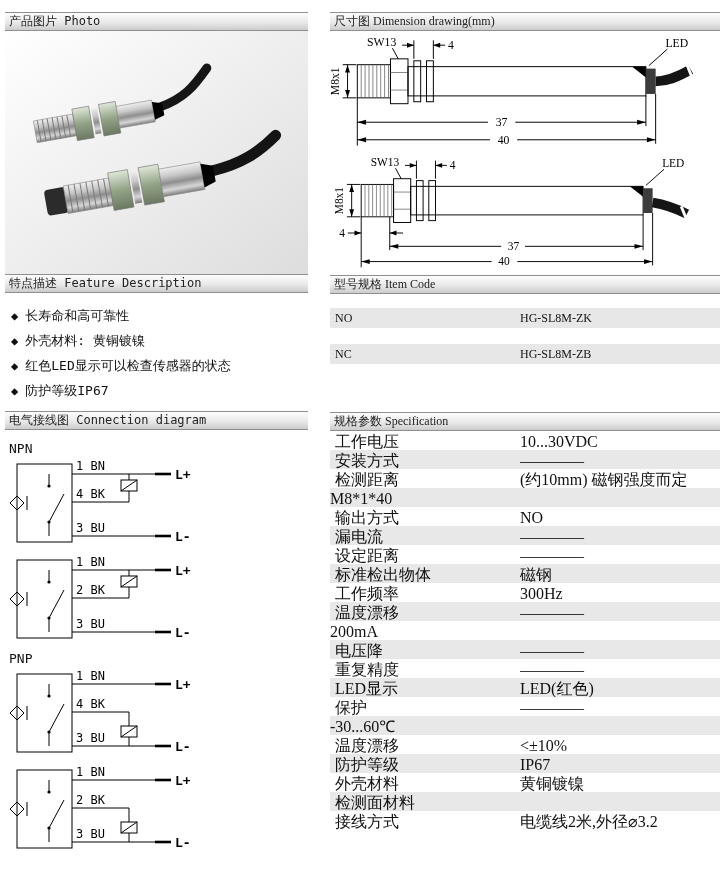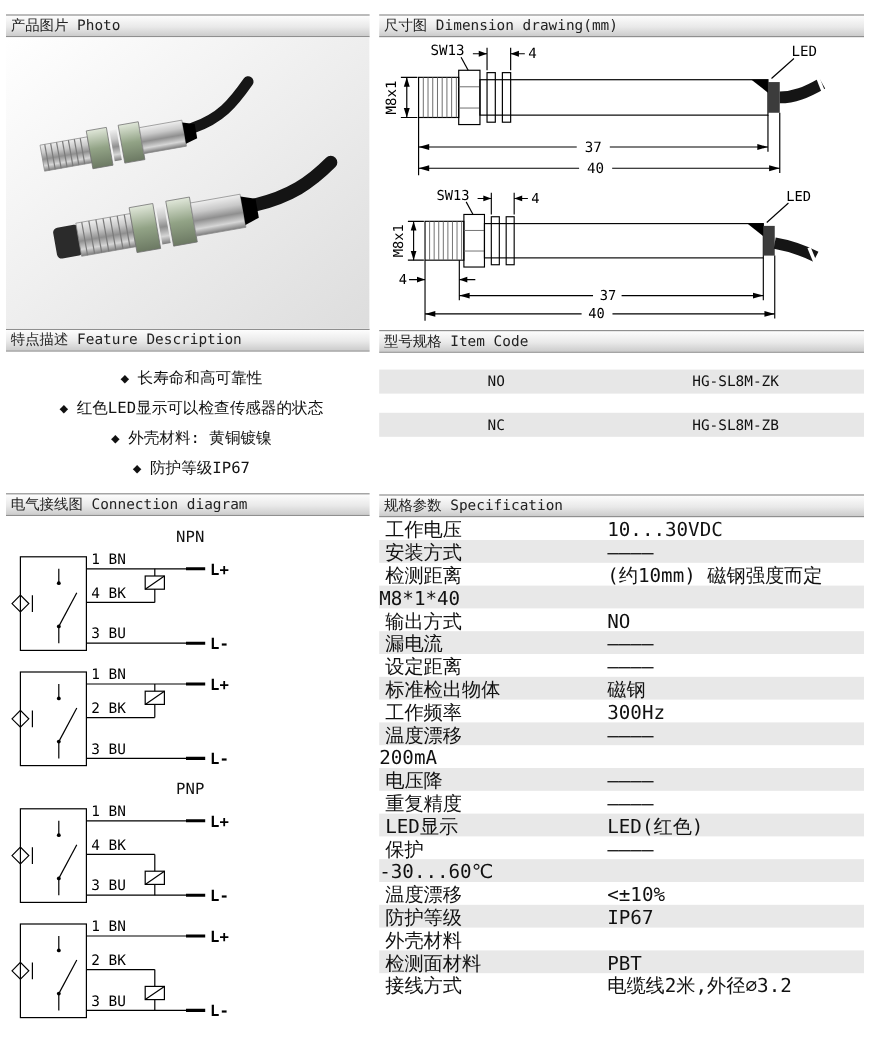"产品图片 Photo" .page { gap: 8px -> 22px }
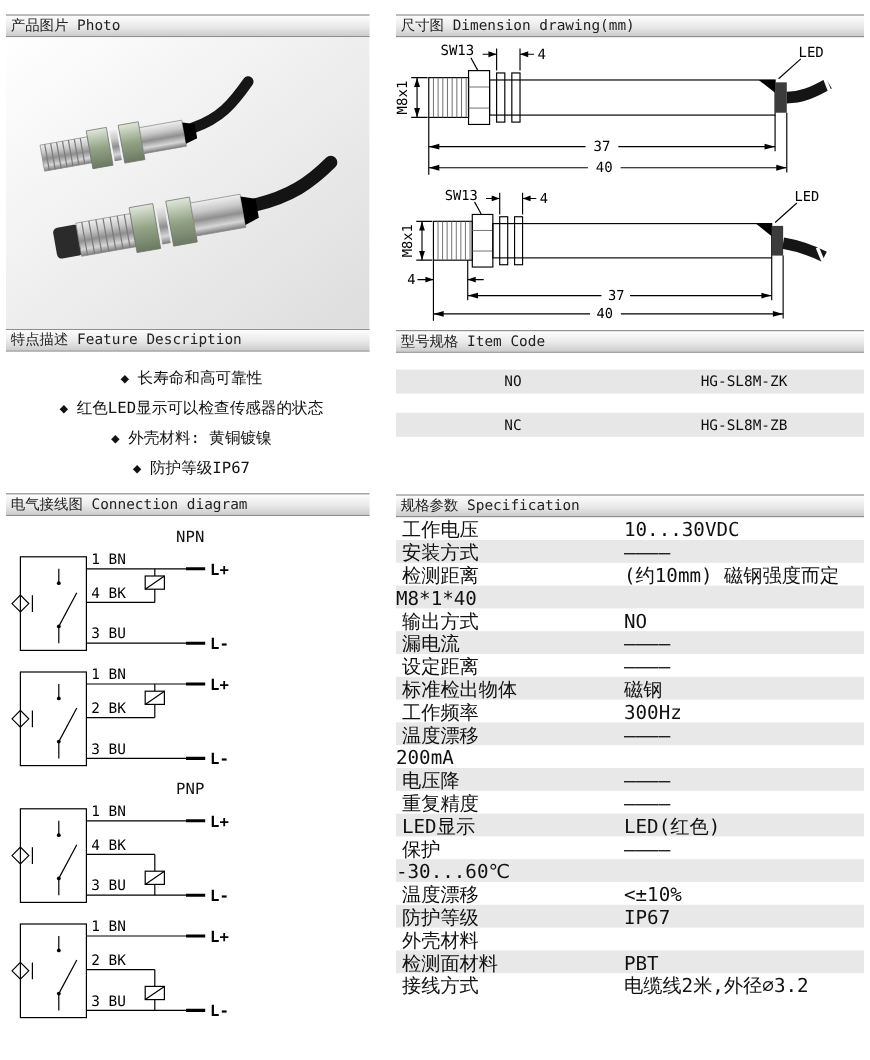"尺寸图 Dimension drawing(mm)" .col.right { font-family: none -> Liberation Serif, serif }
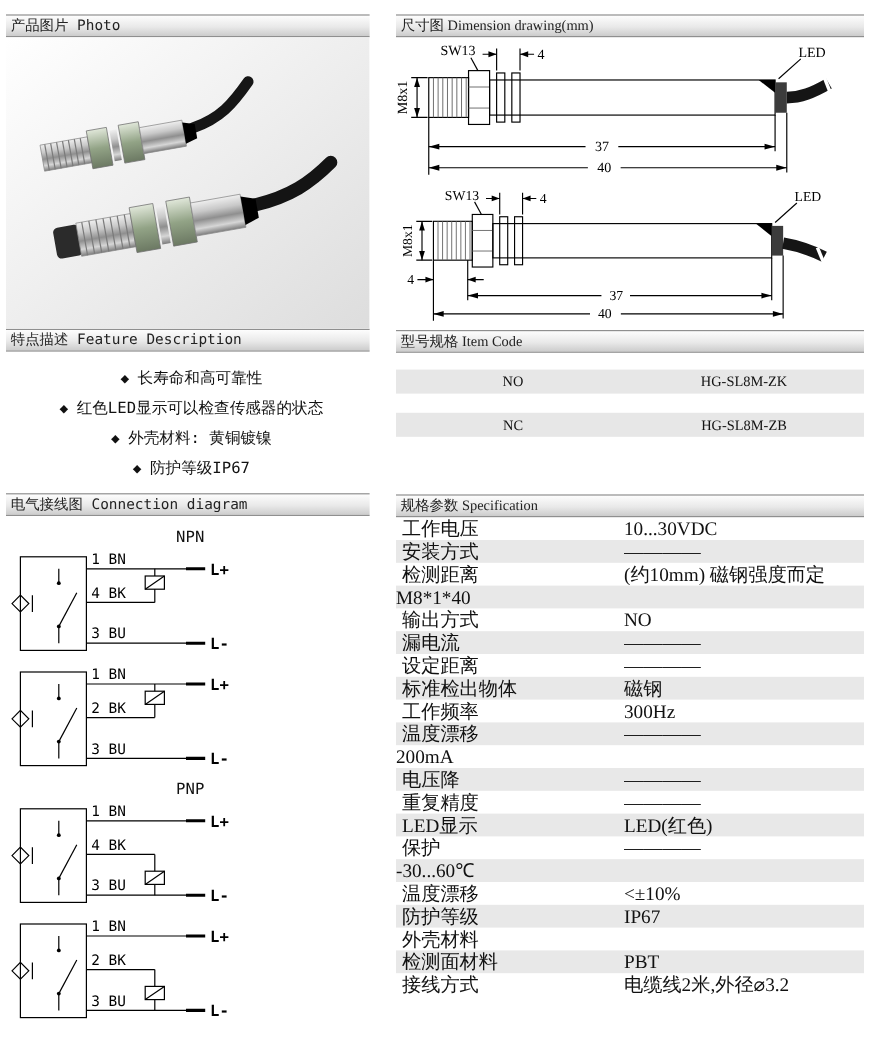"◆ 长寿命和高可靠性" .feature-cell, .itemcode-cell { text-align: center -> none }
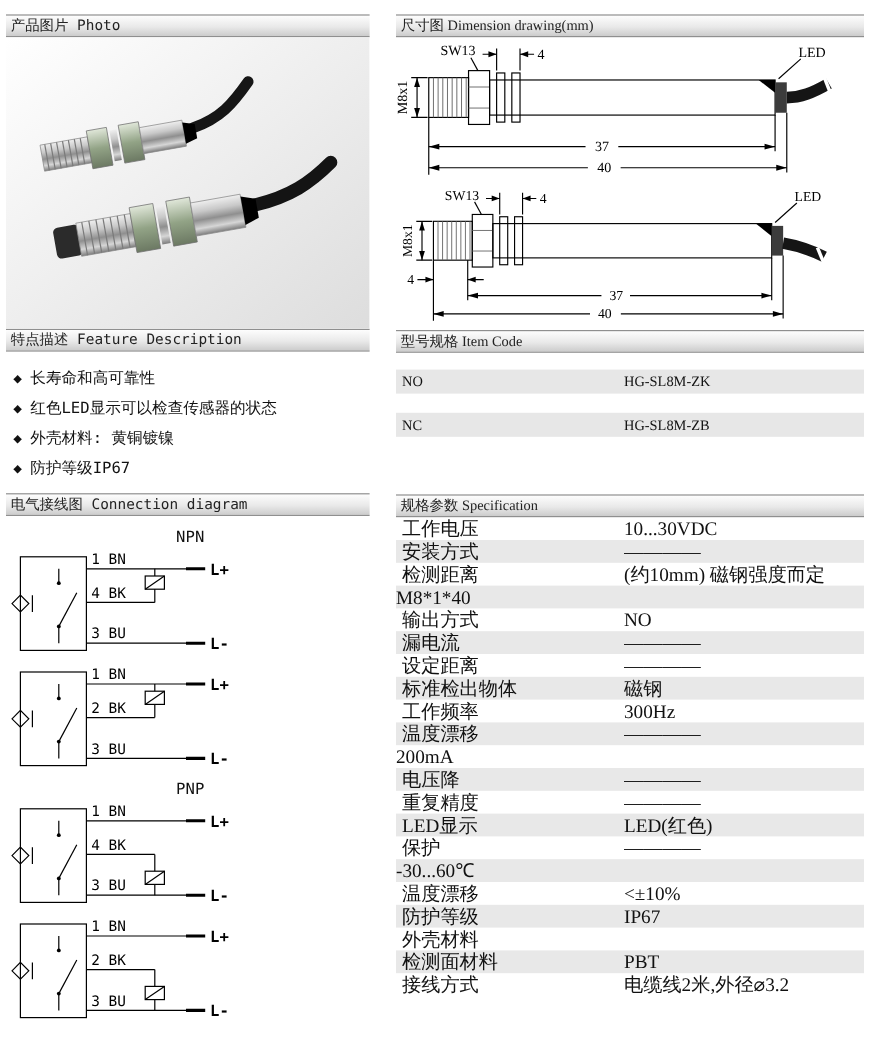"◆ 红色LED显示可以检查传感器的状态" div.feat { order: before "◆ 外壳材料: 黄铜镀镍" -> after "◆ 外壳材料: 黄铜镀镍" }
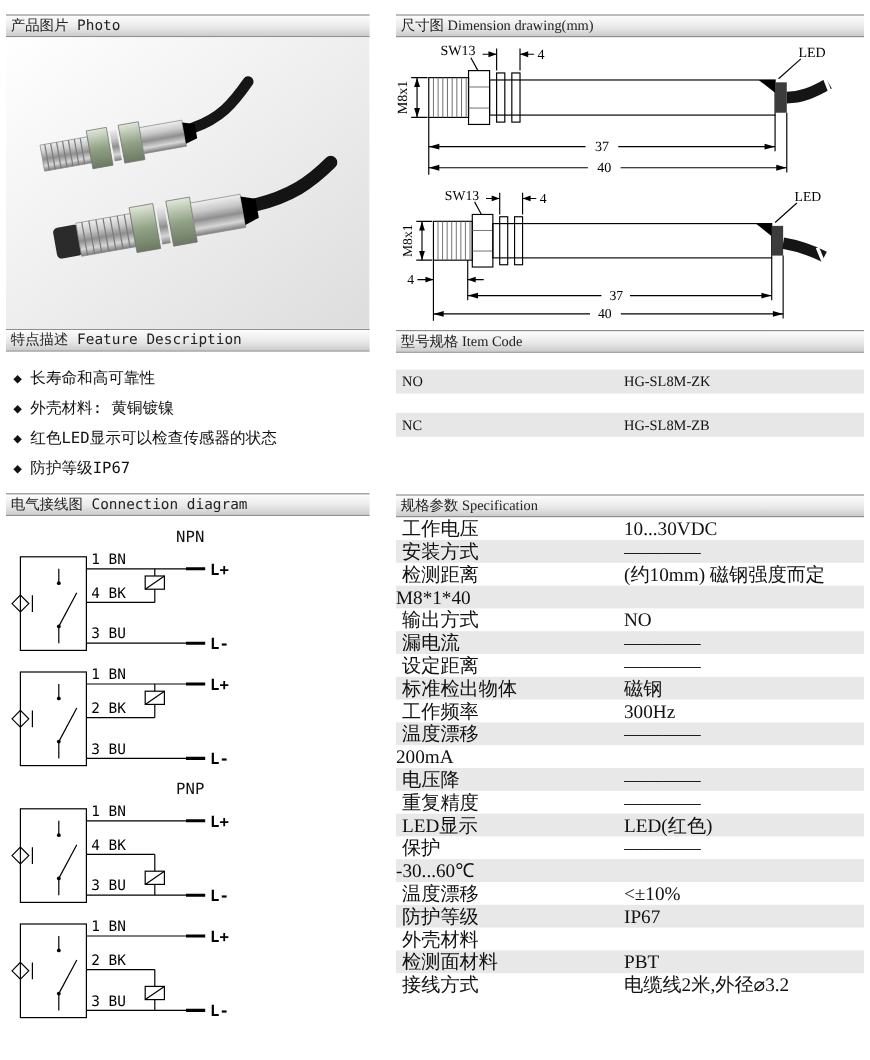"NPN" .wire-sec { text-align: center -> none }
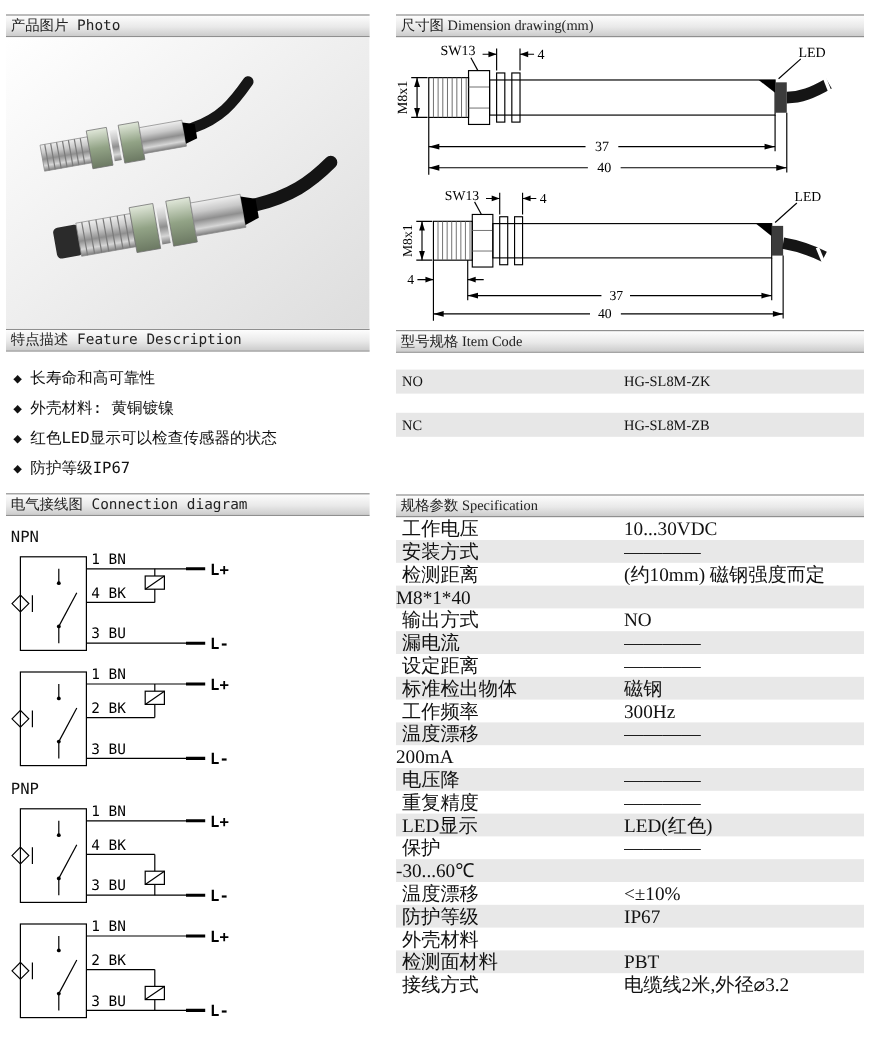"黄铜镀镍" span.spec-value { html: none -> <span>黄铜镀镍</span> }
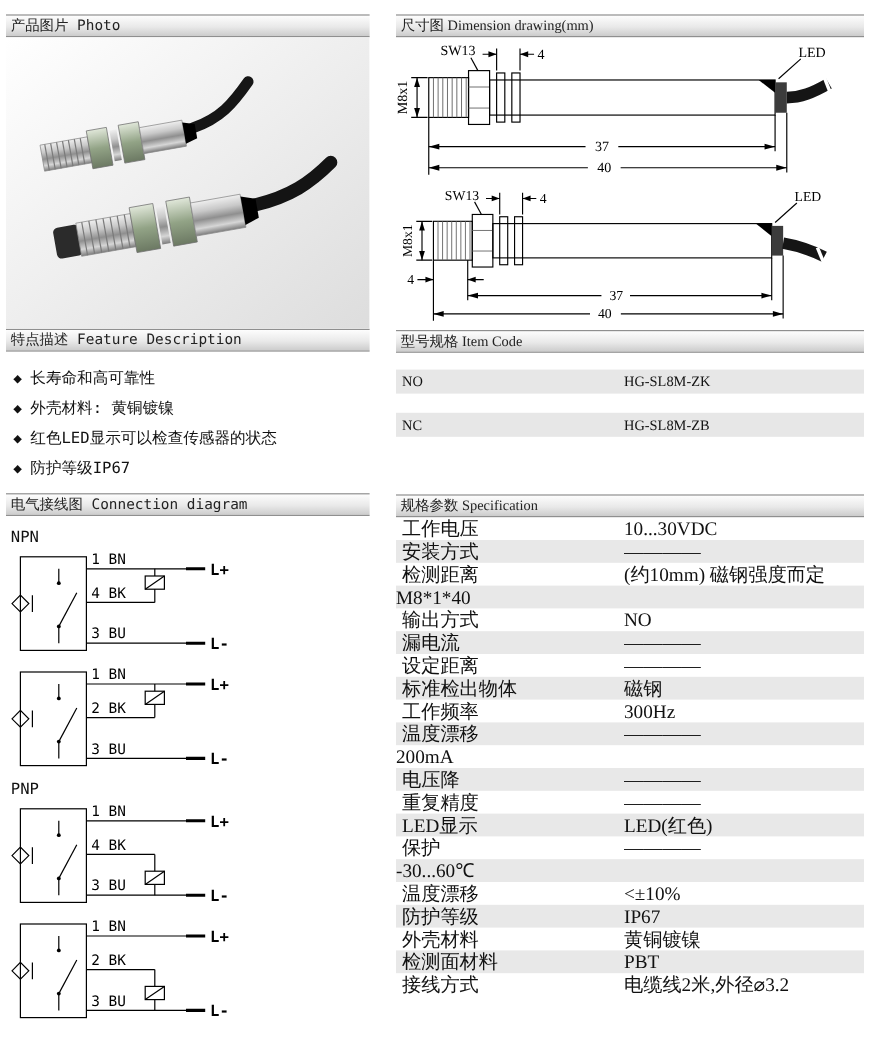"PBT" span.spec-value { html: <span>PBT</span> -> none }
